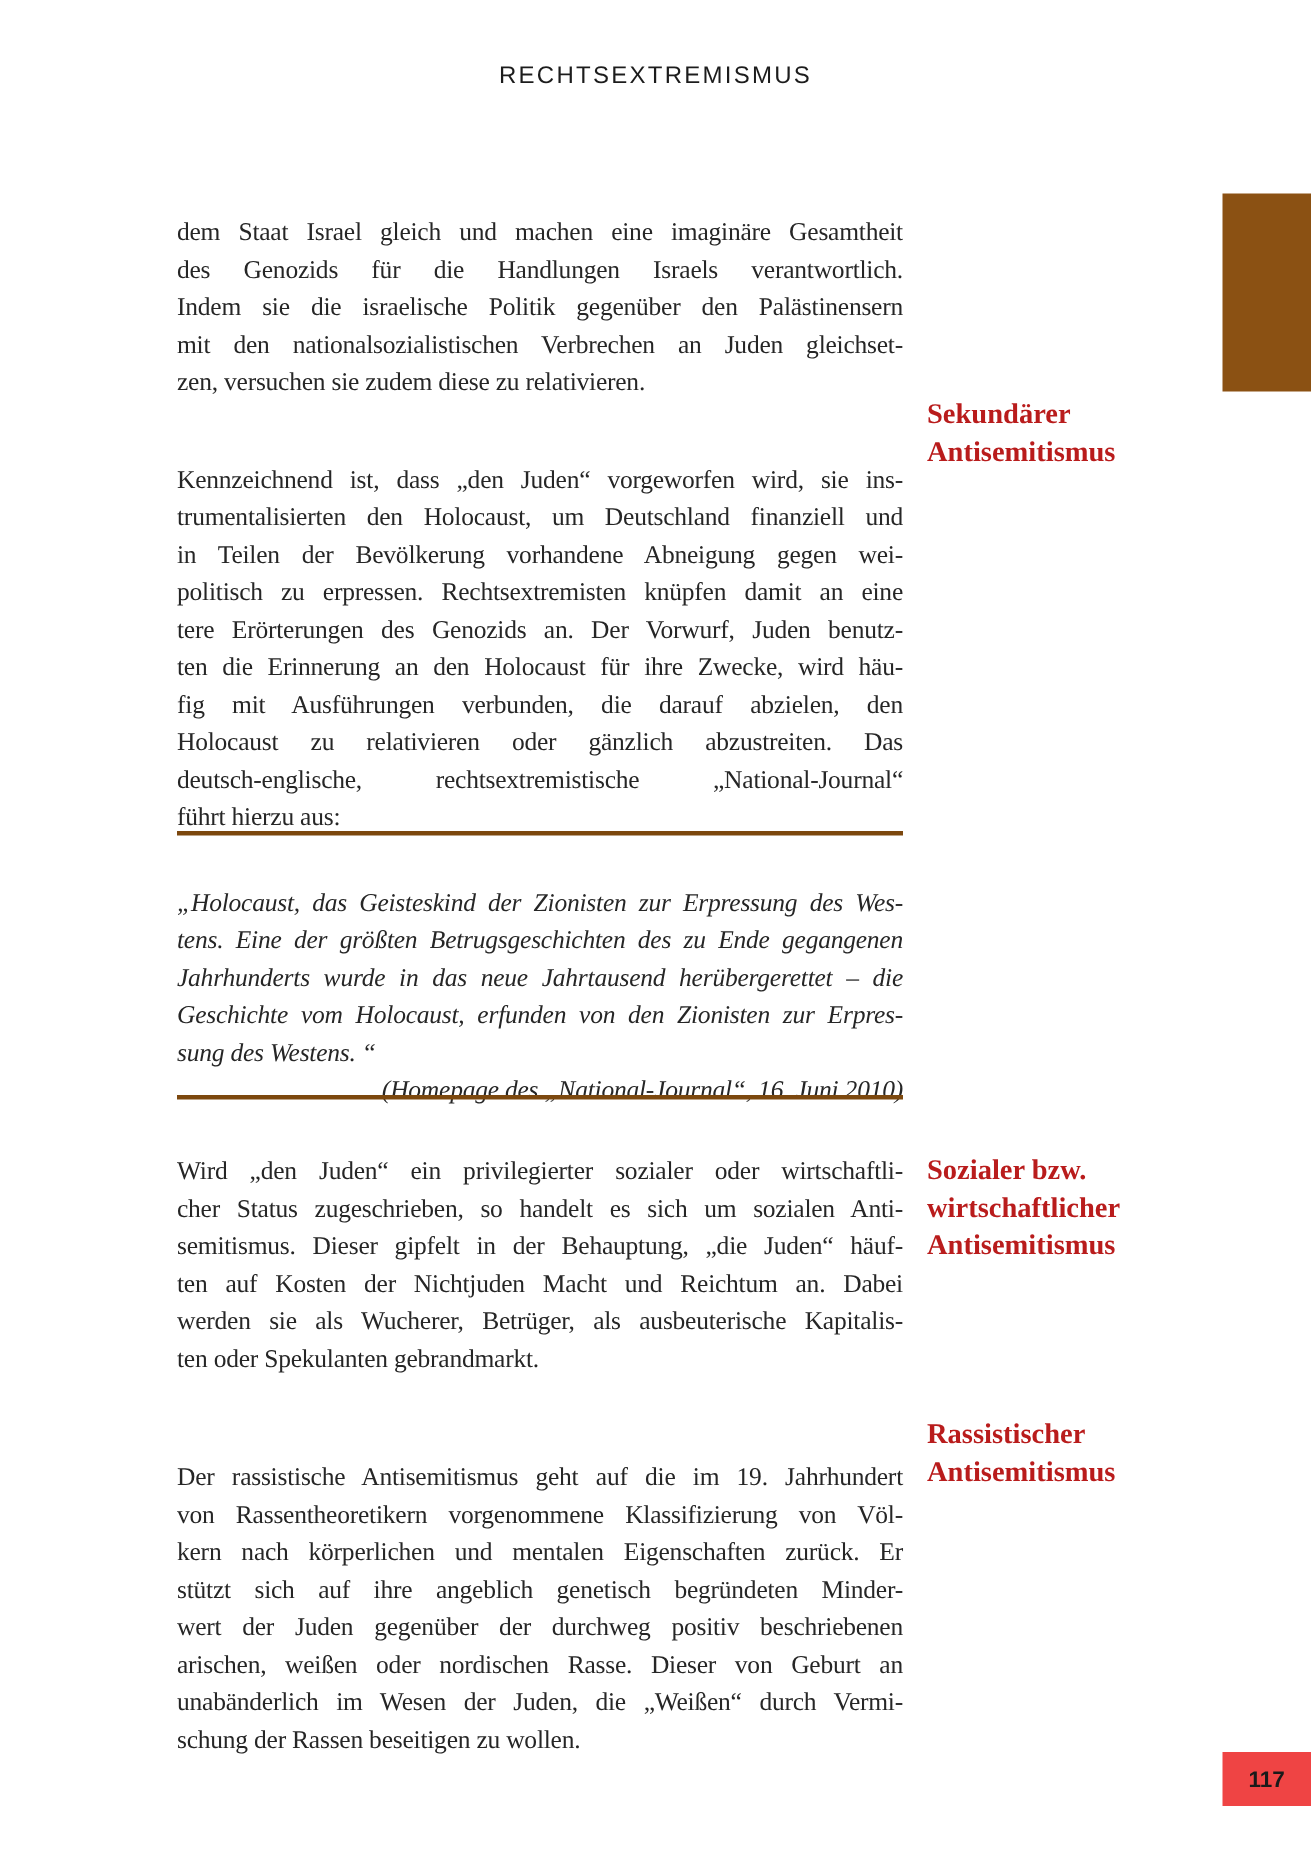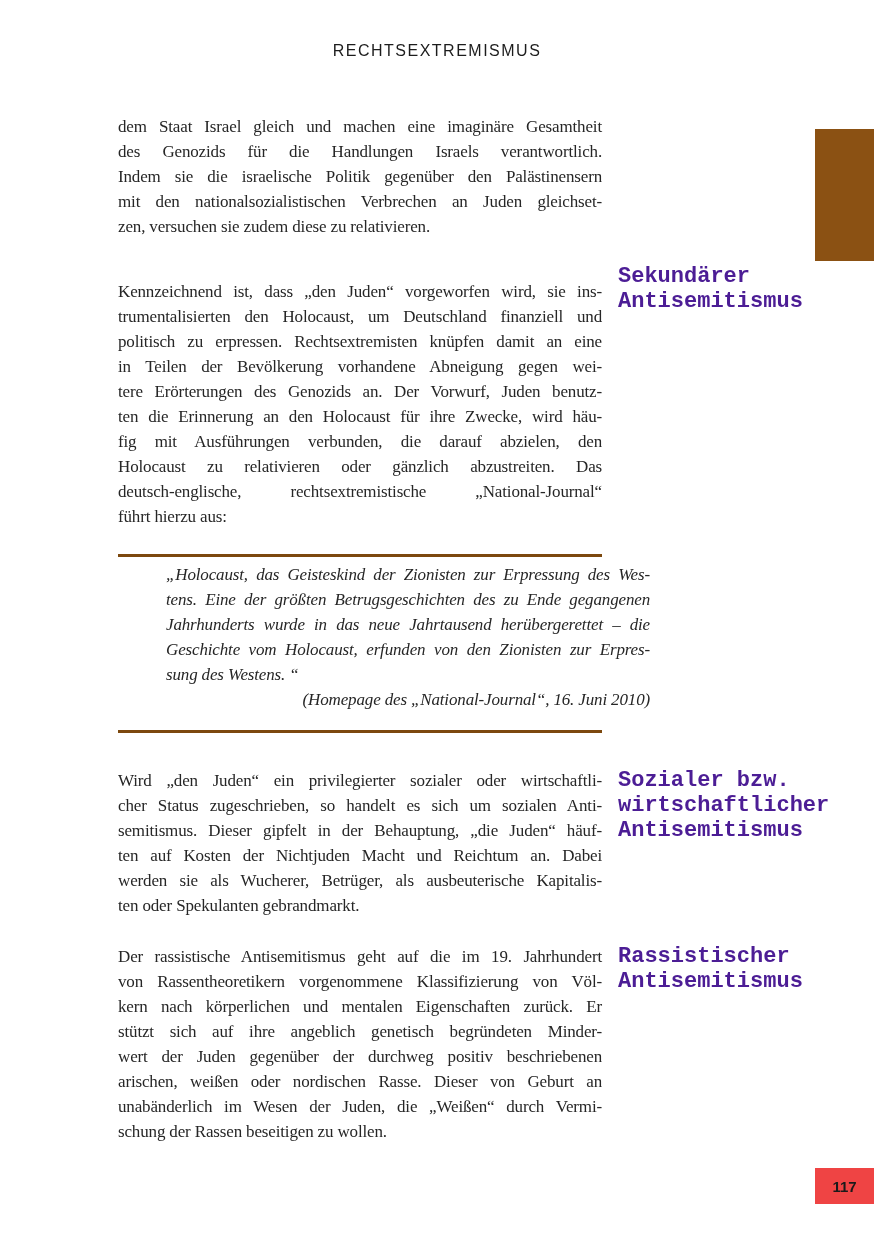"dem Staat Israel gleich und" .col { margin-top: none -> 28px }
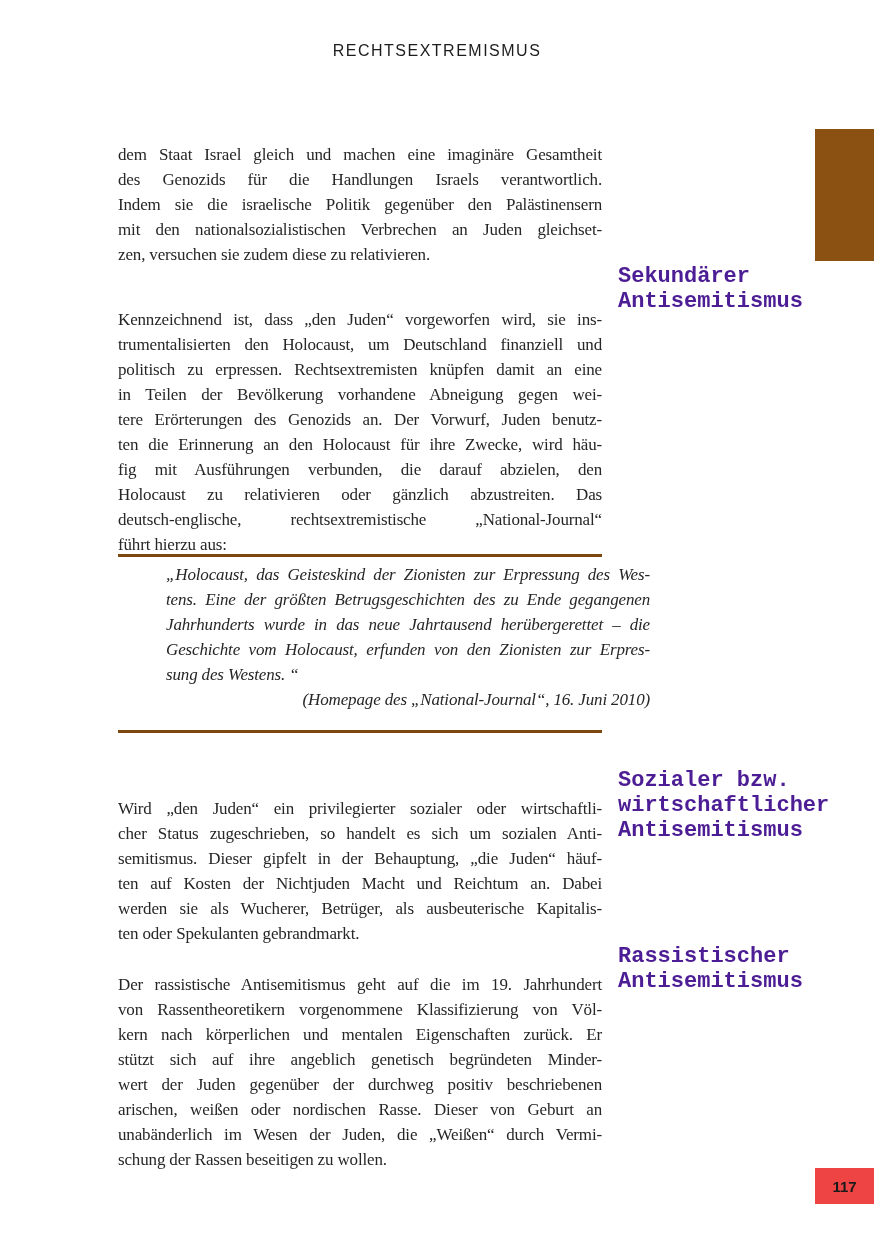"Sekundärer" .note { color: #4c1d95 -> #b91c1c; font-family: Liberation Mono, monospace -> Liberation Serif, serif; font-size: 22px -> 19px }
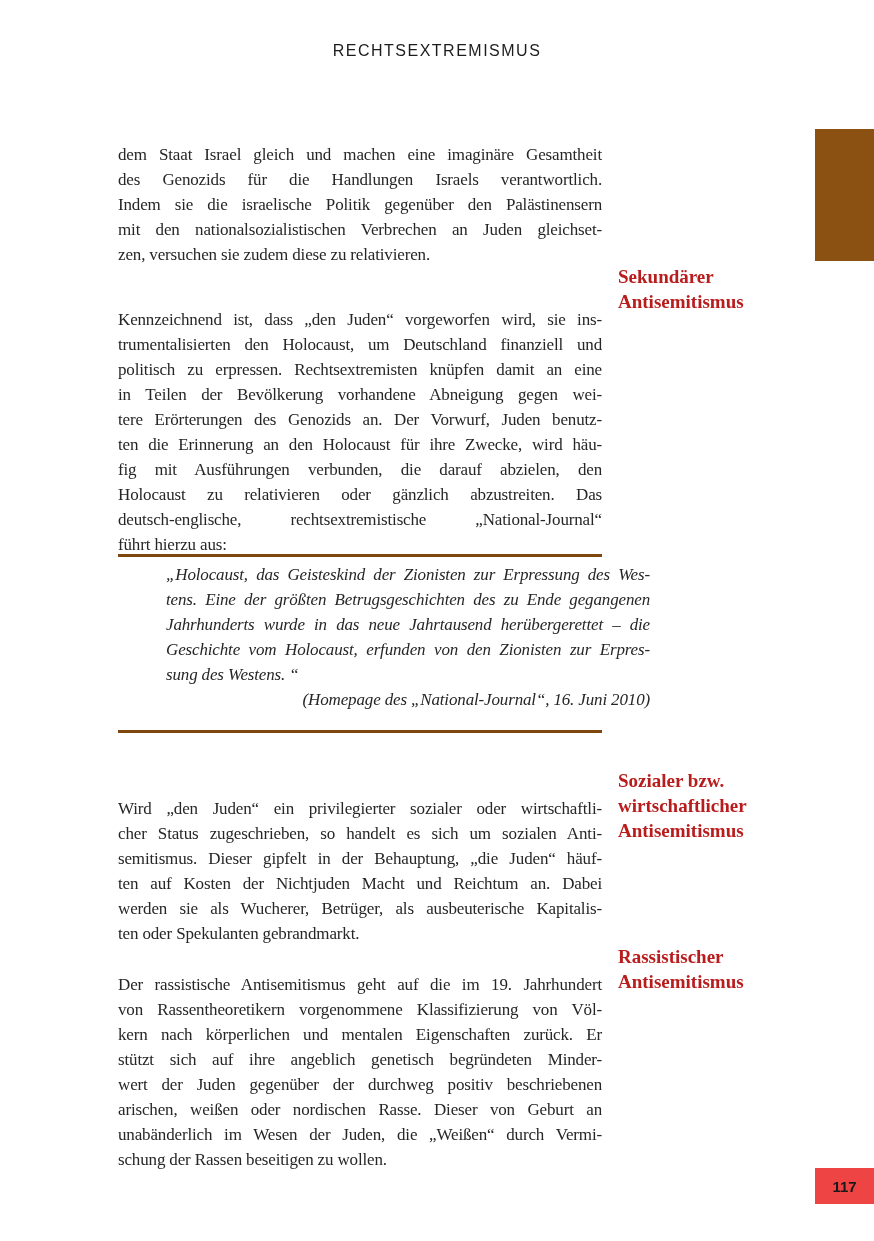"politisch zu erpressen." div.line { order: before "in Teilen der Bevölkerung vorhandene" -> after "in Teilen der Bevölkerung vorhandene" }
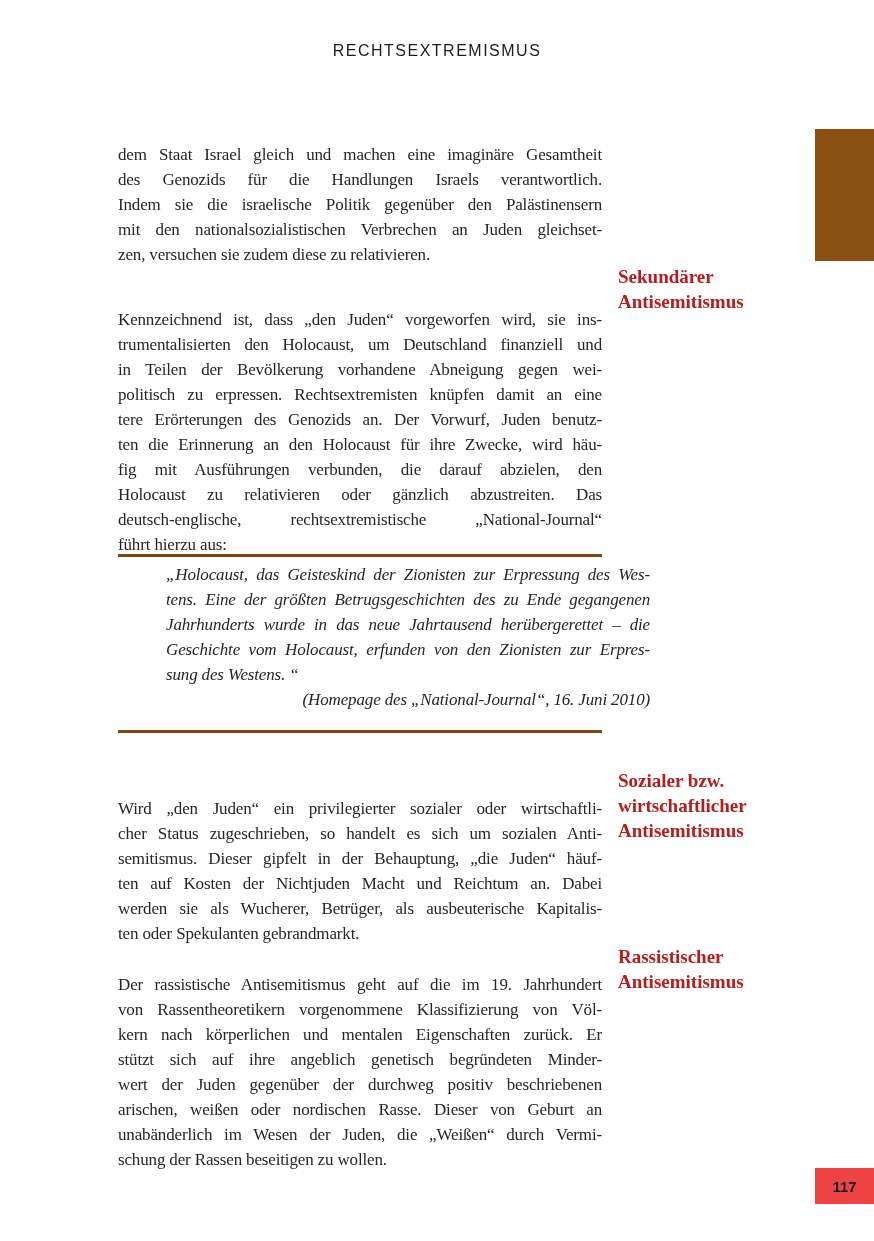"„Holocaust, das Geisteskind der" .quote-wrap { margin-left: 48px -> none; top: 562px -> 589px }
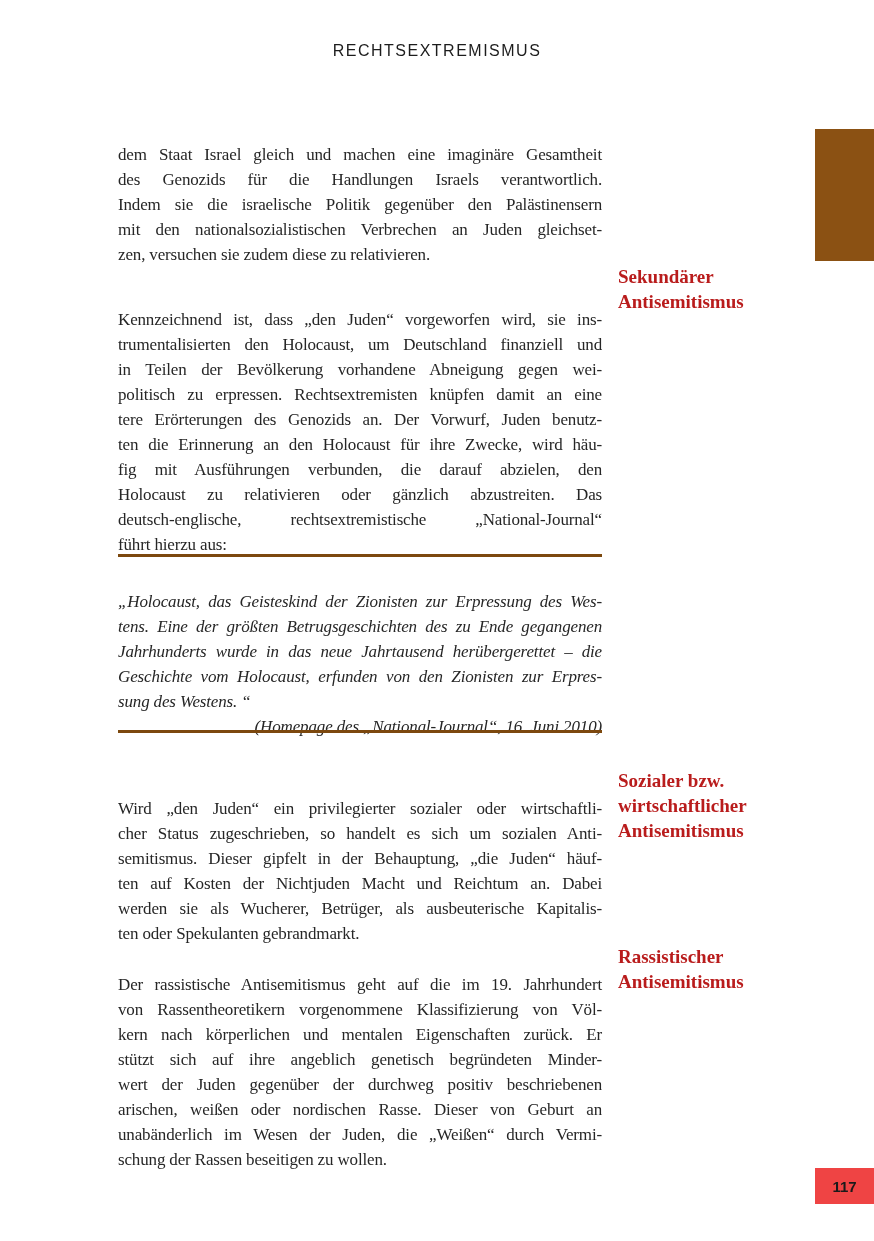"Wird „den Juden“ ein privilegierter" div.col { top: 768px -> 740px }
